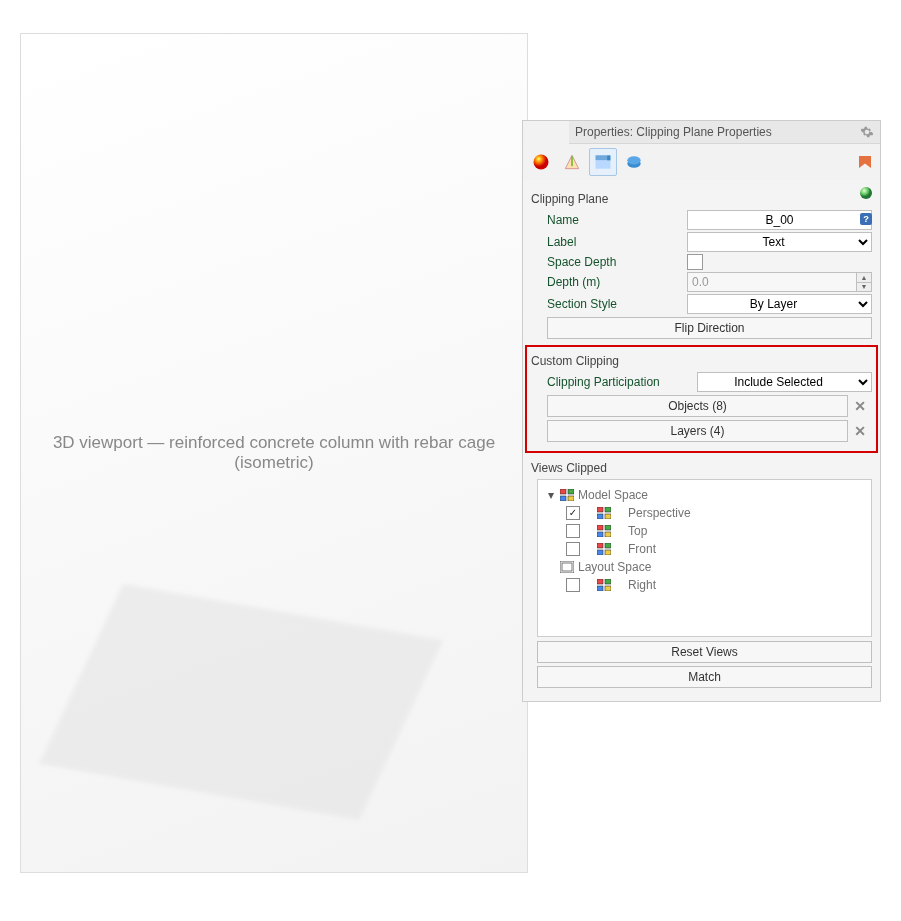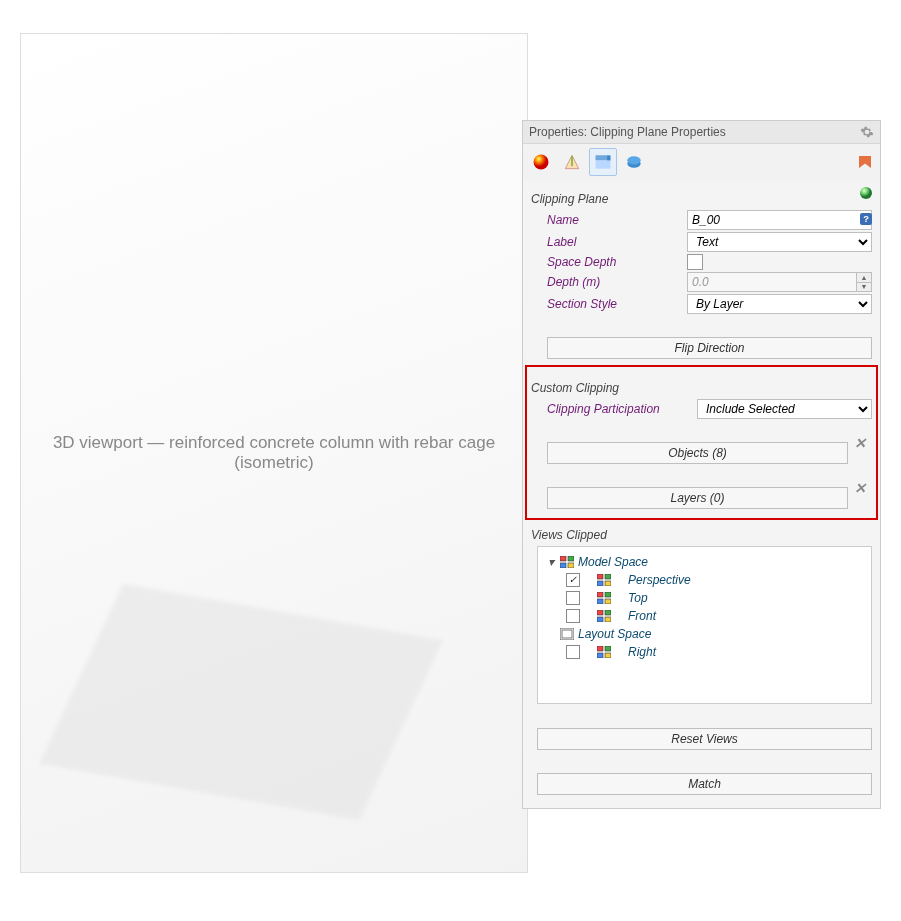"Properties: Clipping Plane Properties" .panel-titlebar { margin-left: none -> 46px }
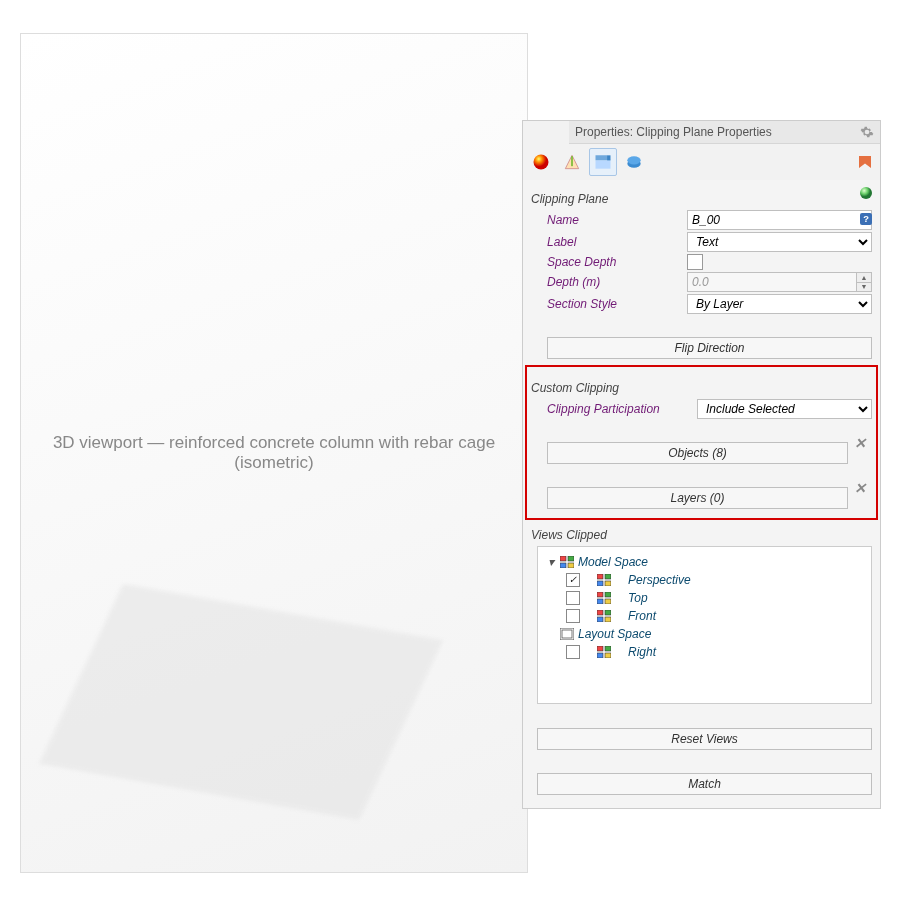"Clipping Plane" .panel-body { font-style: italic -> none }
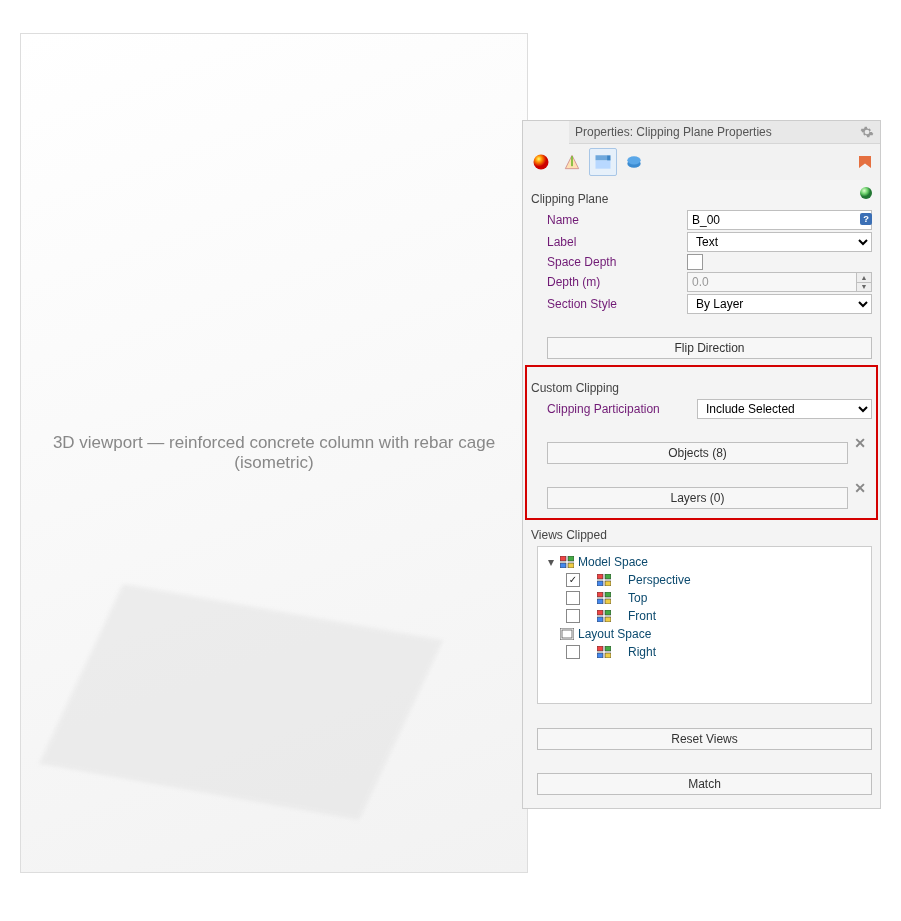"Name" .prop-label { color: #701a75 -> #14532d }
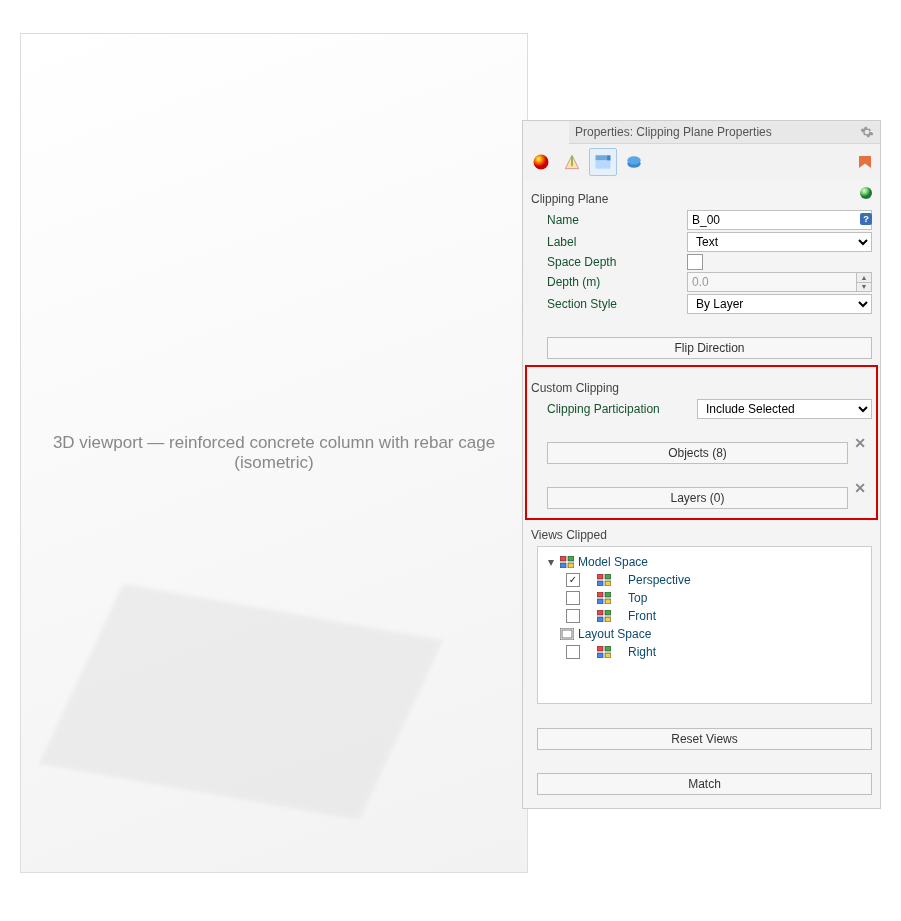"B_00" .prop-field input[type="text"], .prop-field select { text-align: none -> center }
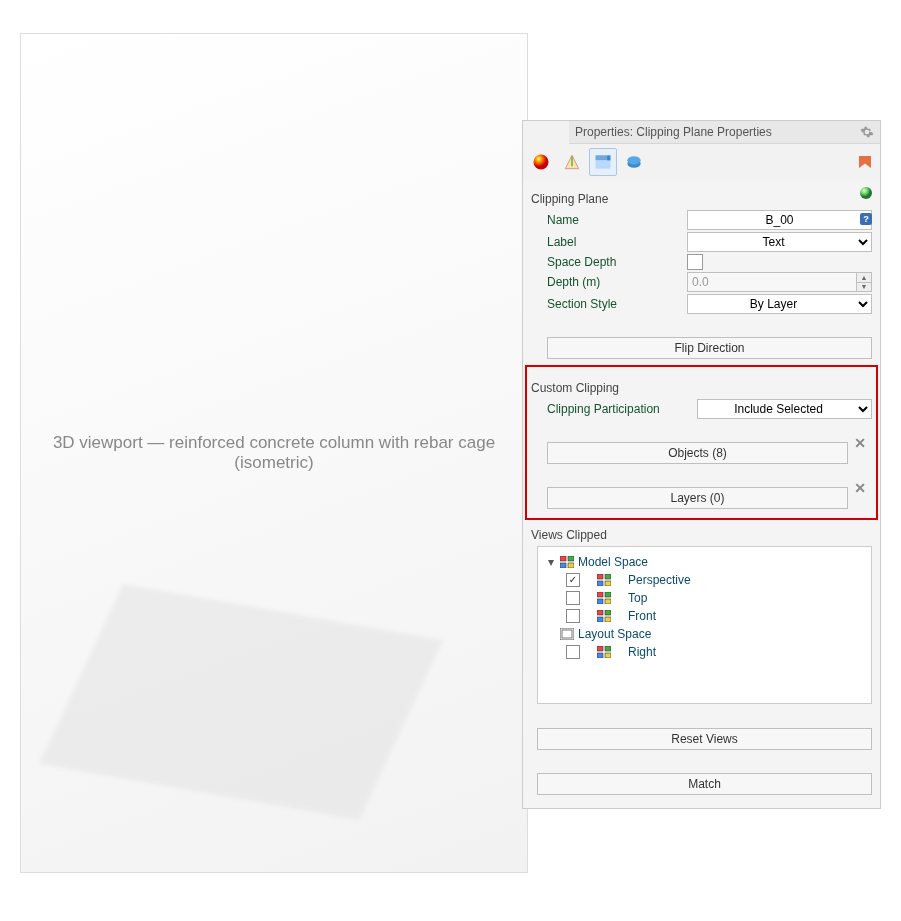"Flip Direction" .wide-btn { margin-top: 20px -> none }
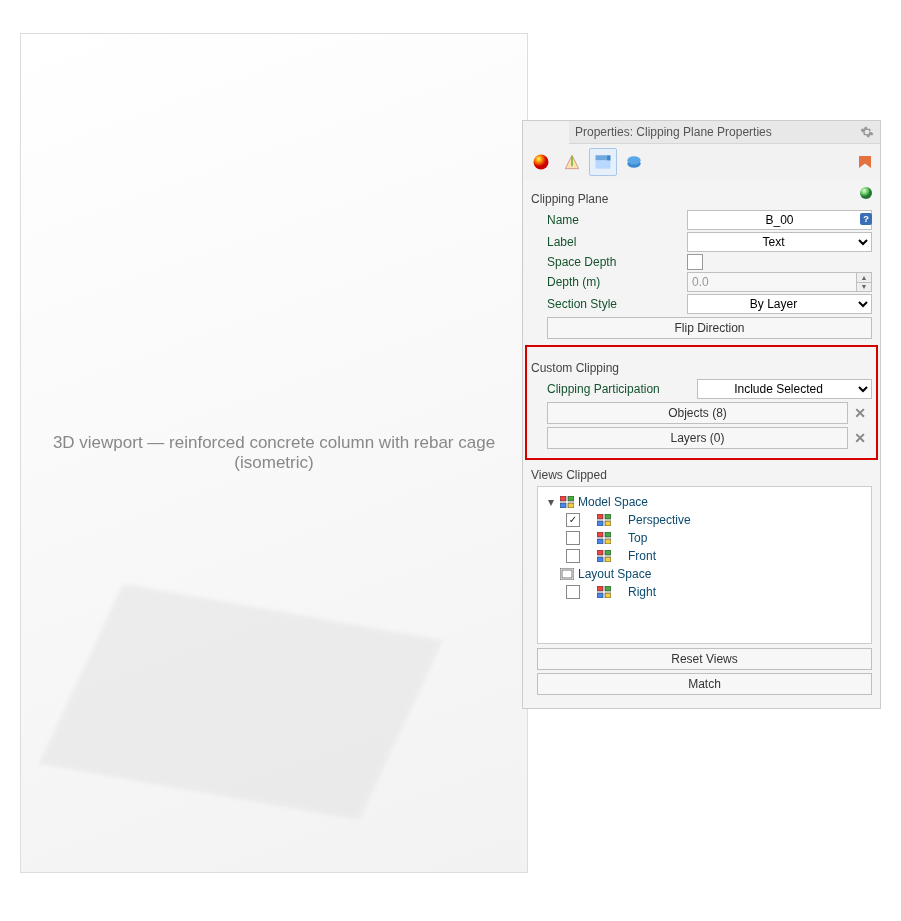"Custom Clipping" div.section-title { margin-top: 10px -> 3px }
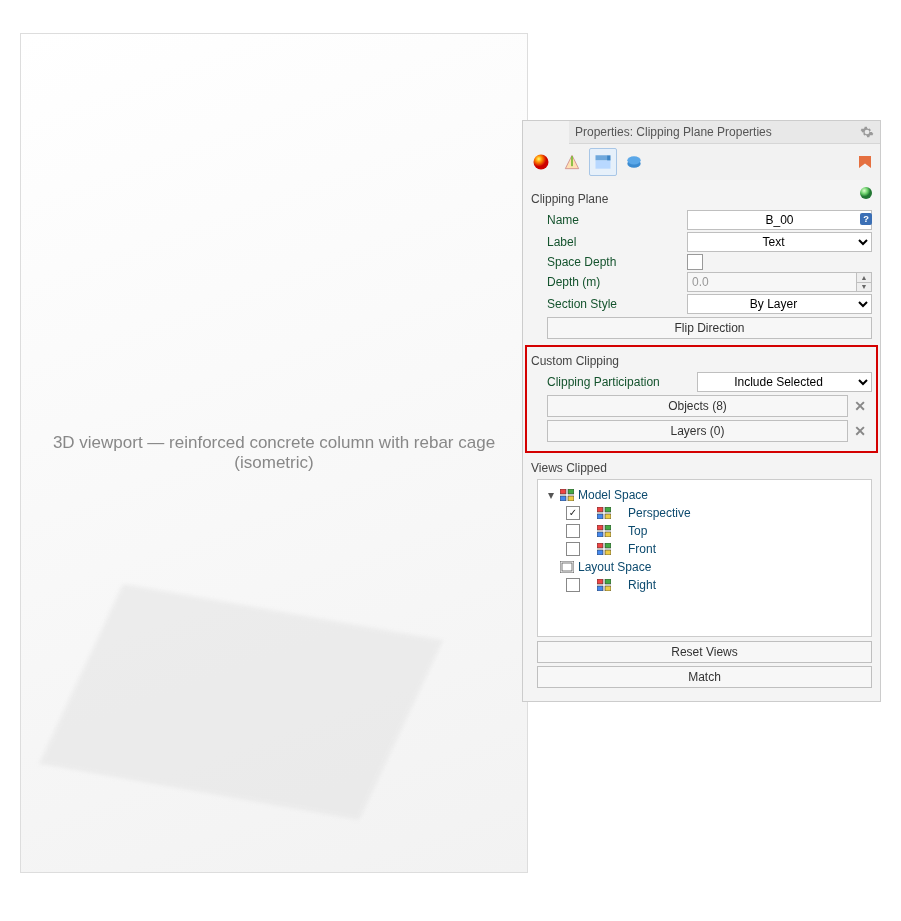"Layers (0)" button.wide-btn { text: 0 -> 4 }
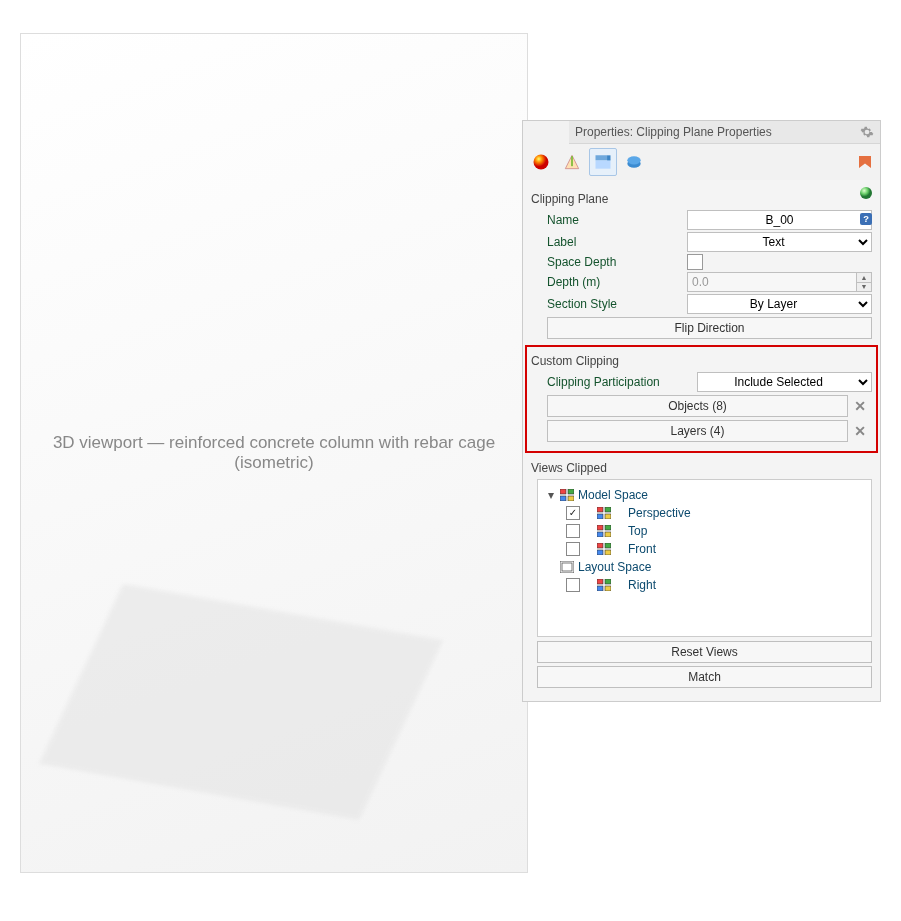"Model Space" .tree-label { color: #0c4a6e -> #737373 }
